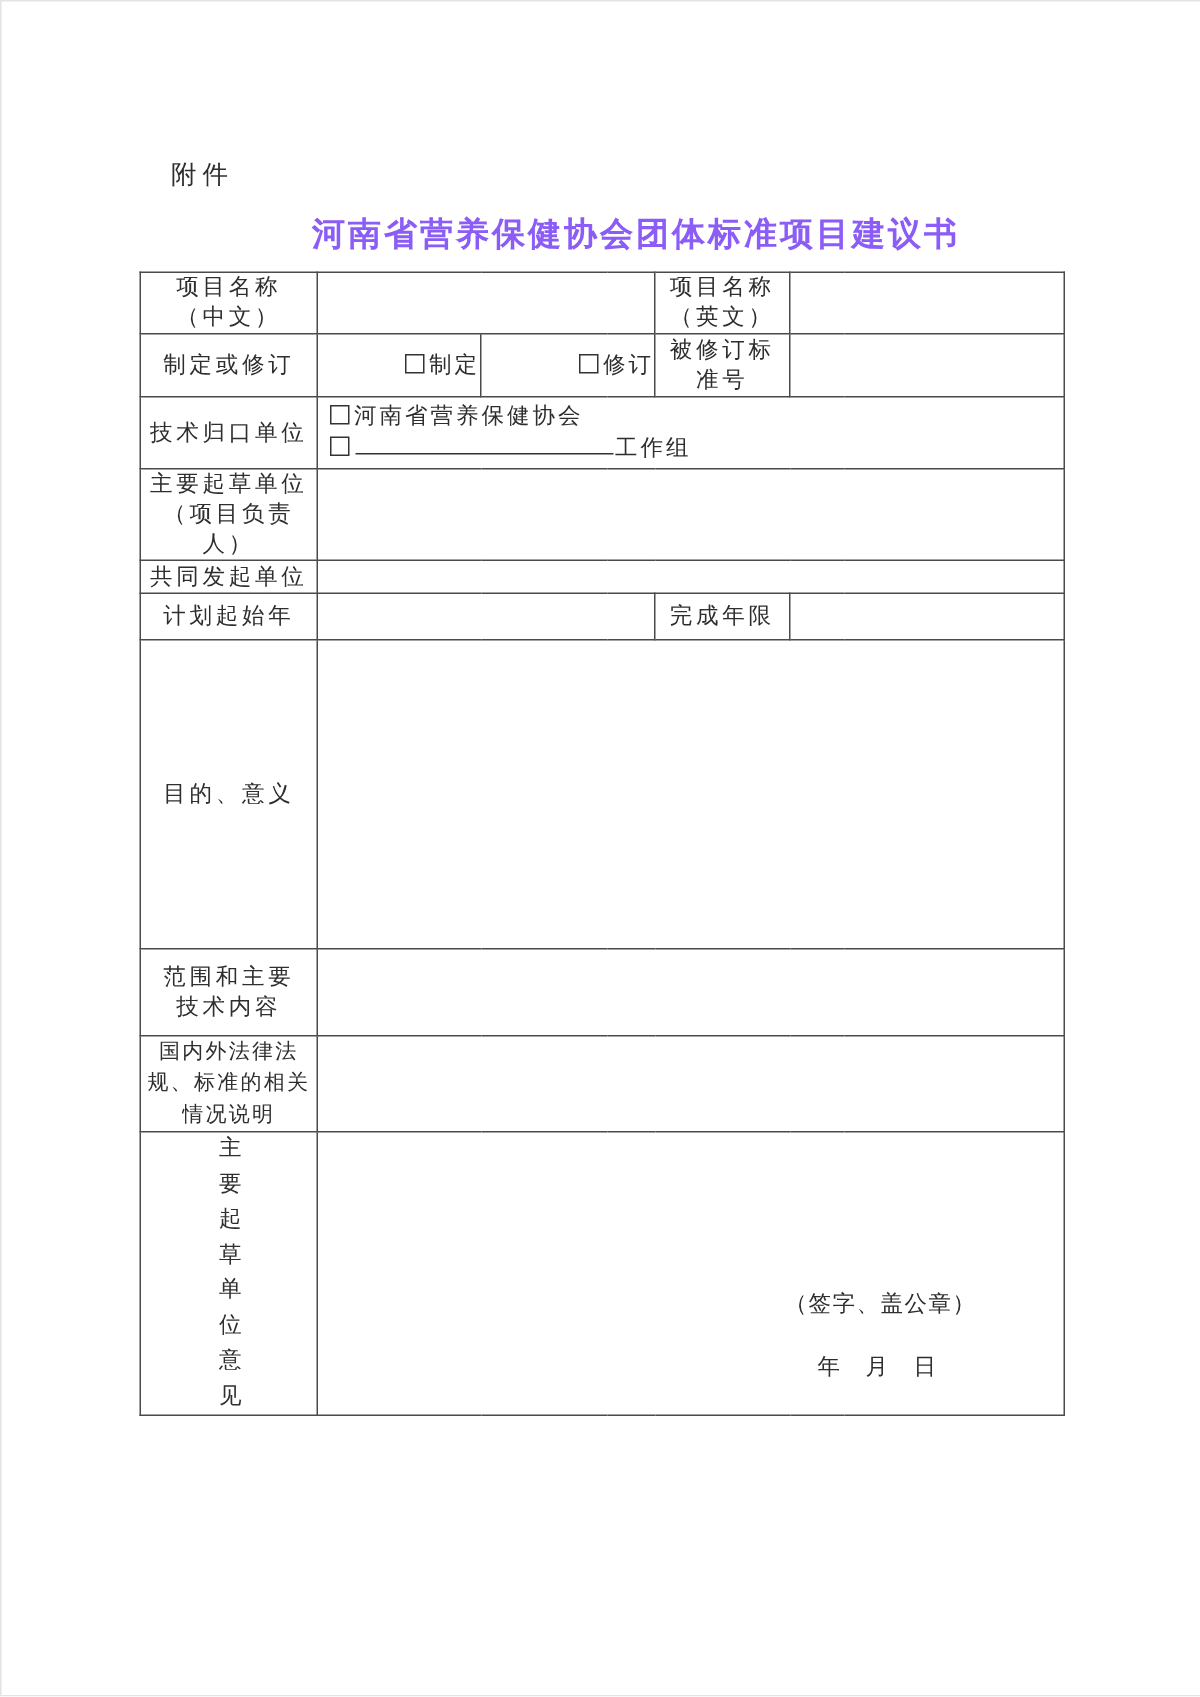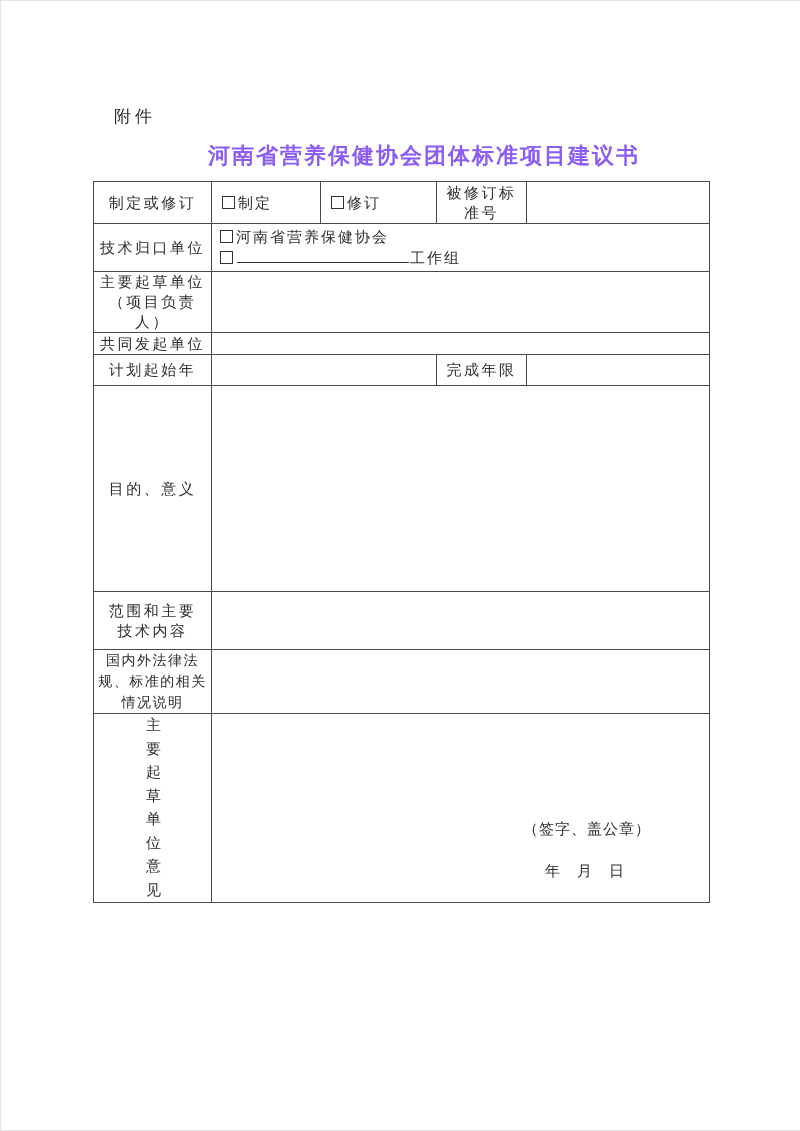"项目名称" tr { html: none -> <tr> <td> <div>项目名称</div> <div>（中文）</div> </td> <td></td> <td> <div>项目名称</div> <div>（英文）</div> </td> <td></td> </tr> }
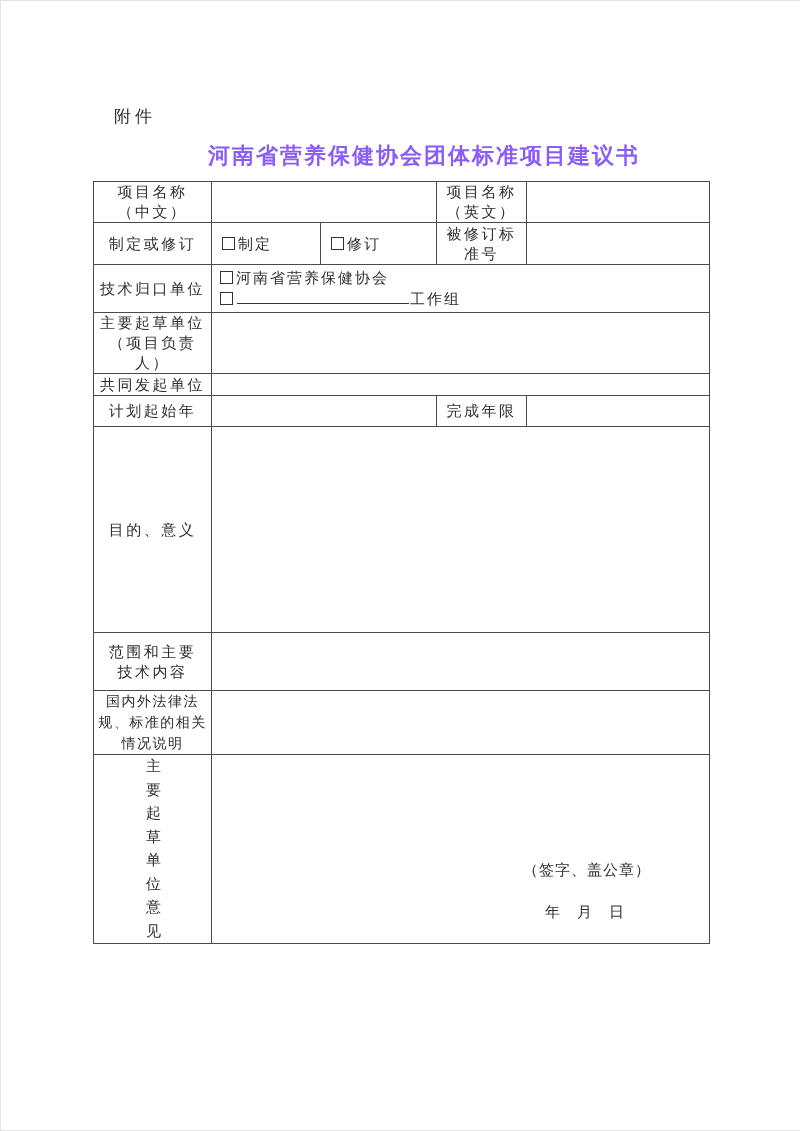"制定" .opt-cell { text-align: left -> right }
